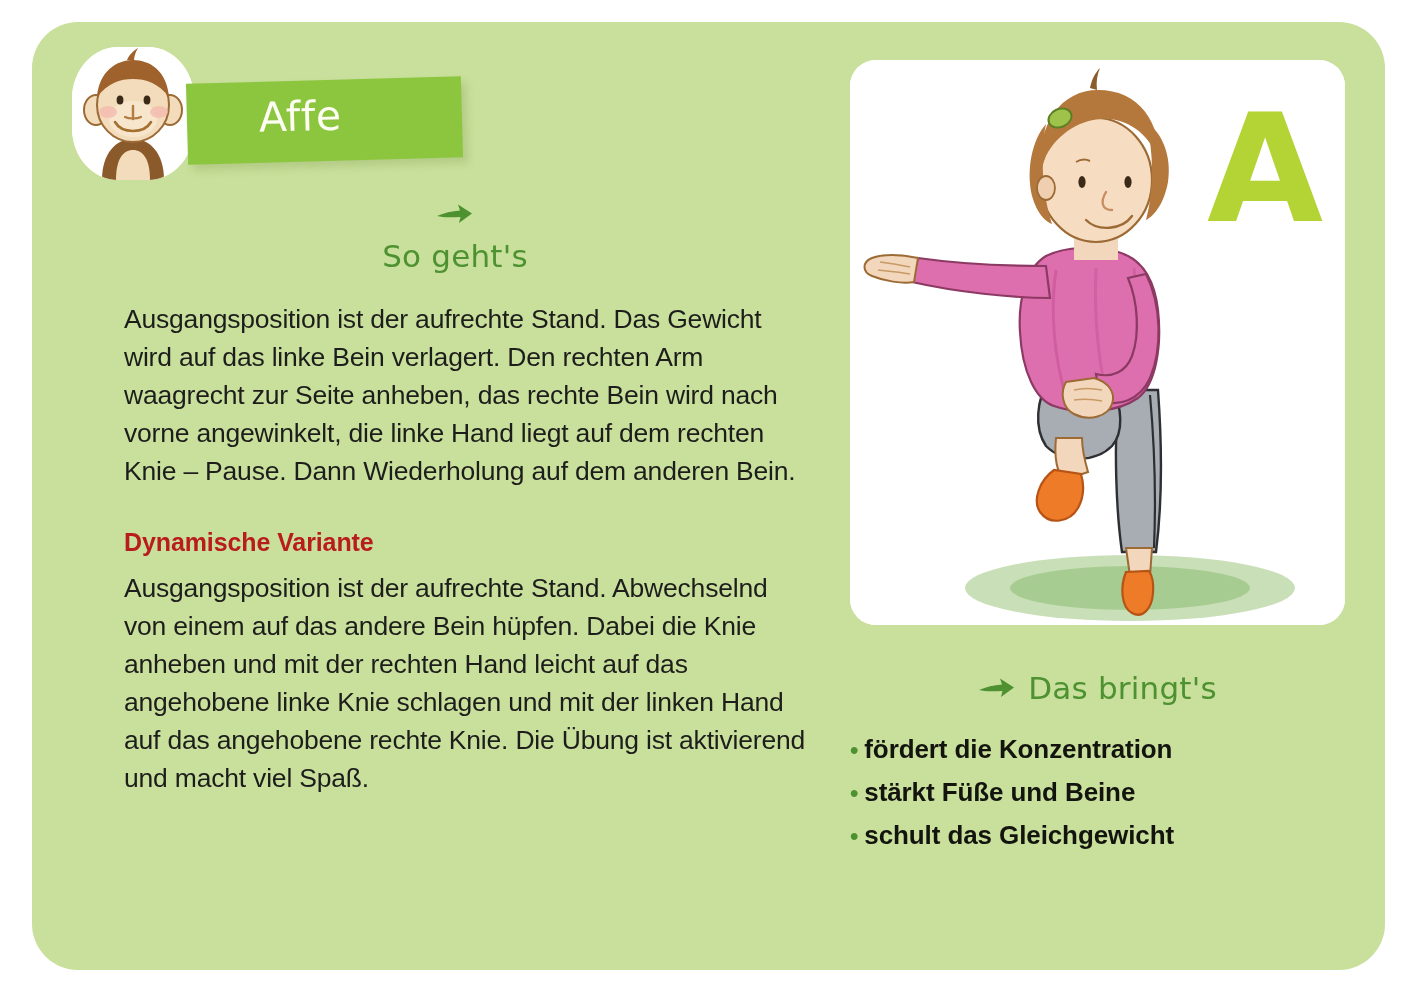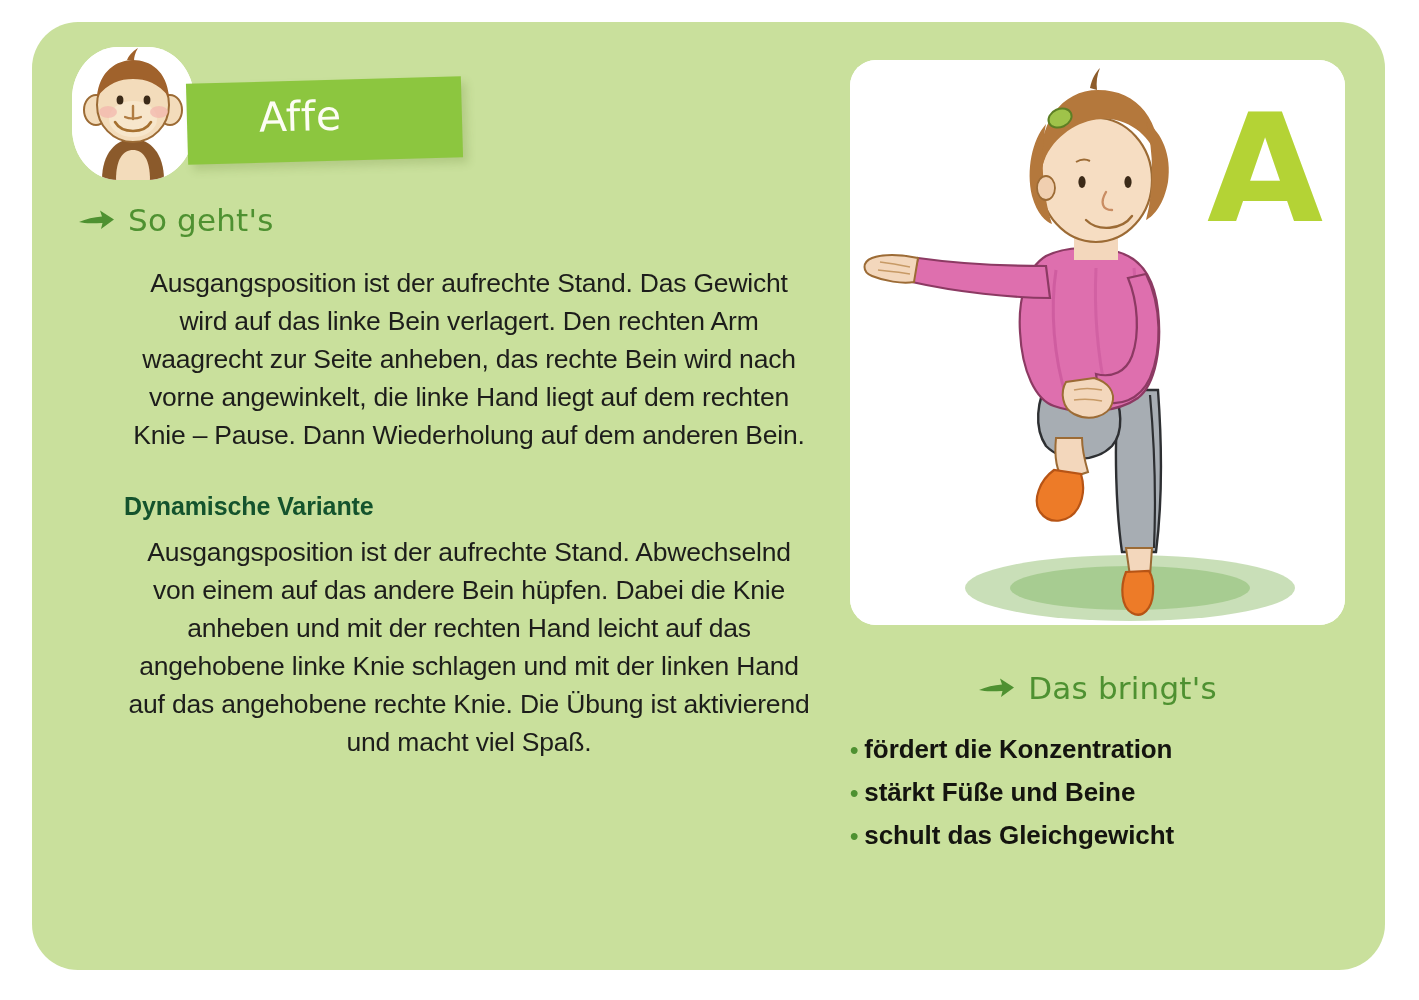"So geht's" .section-head { flex-direction: none -> column }
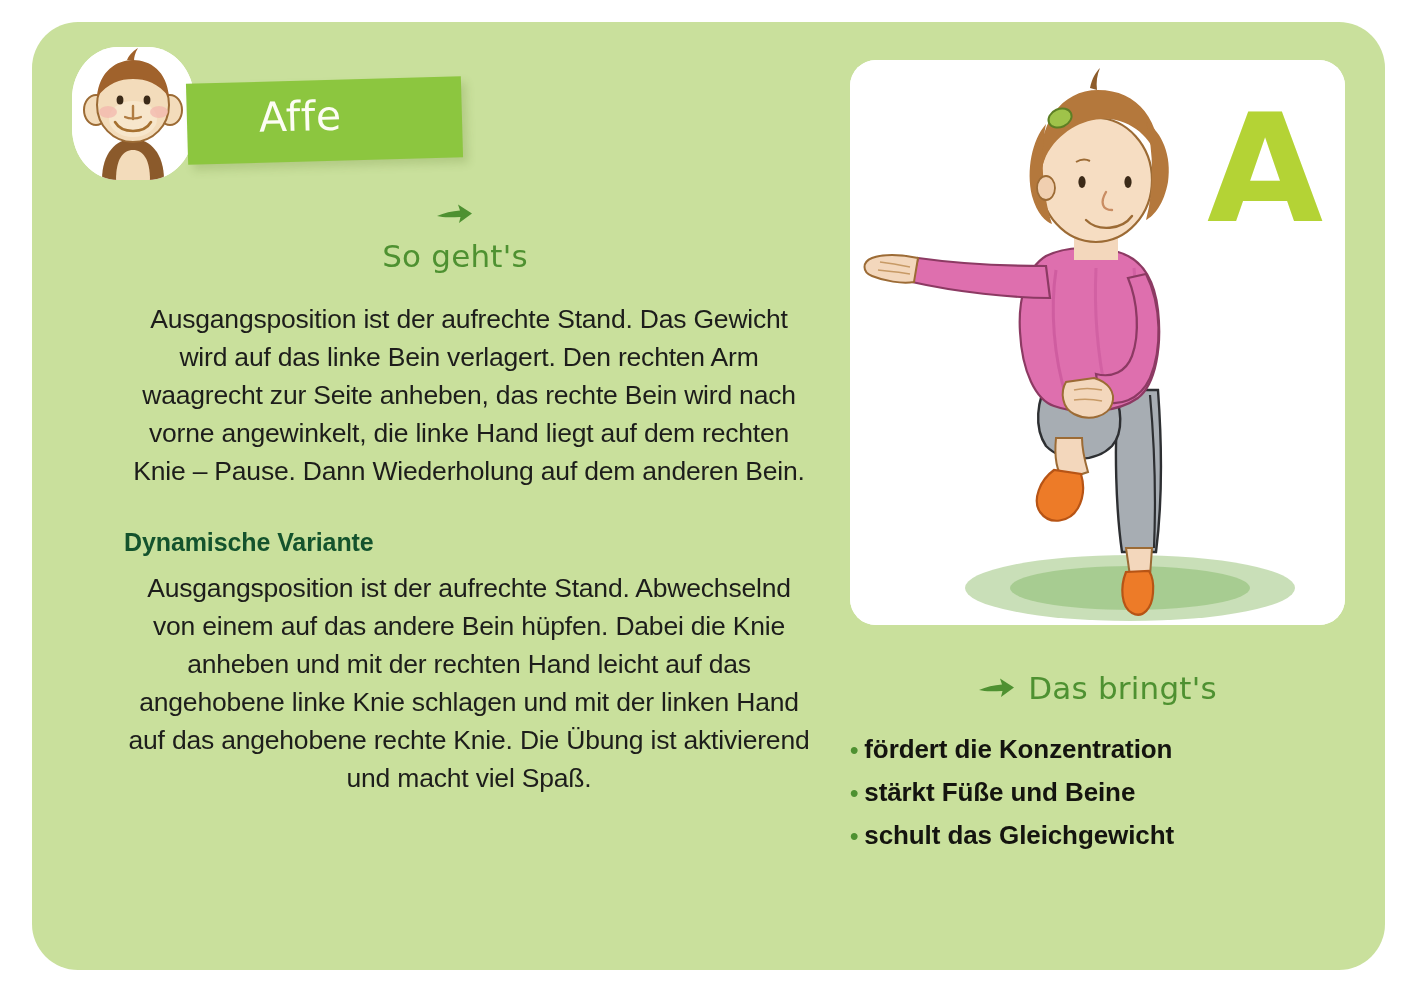"Ausgangsposition ist der aufrechte" .body-para { text-align: center -> none }
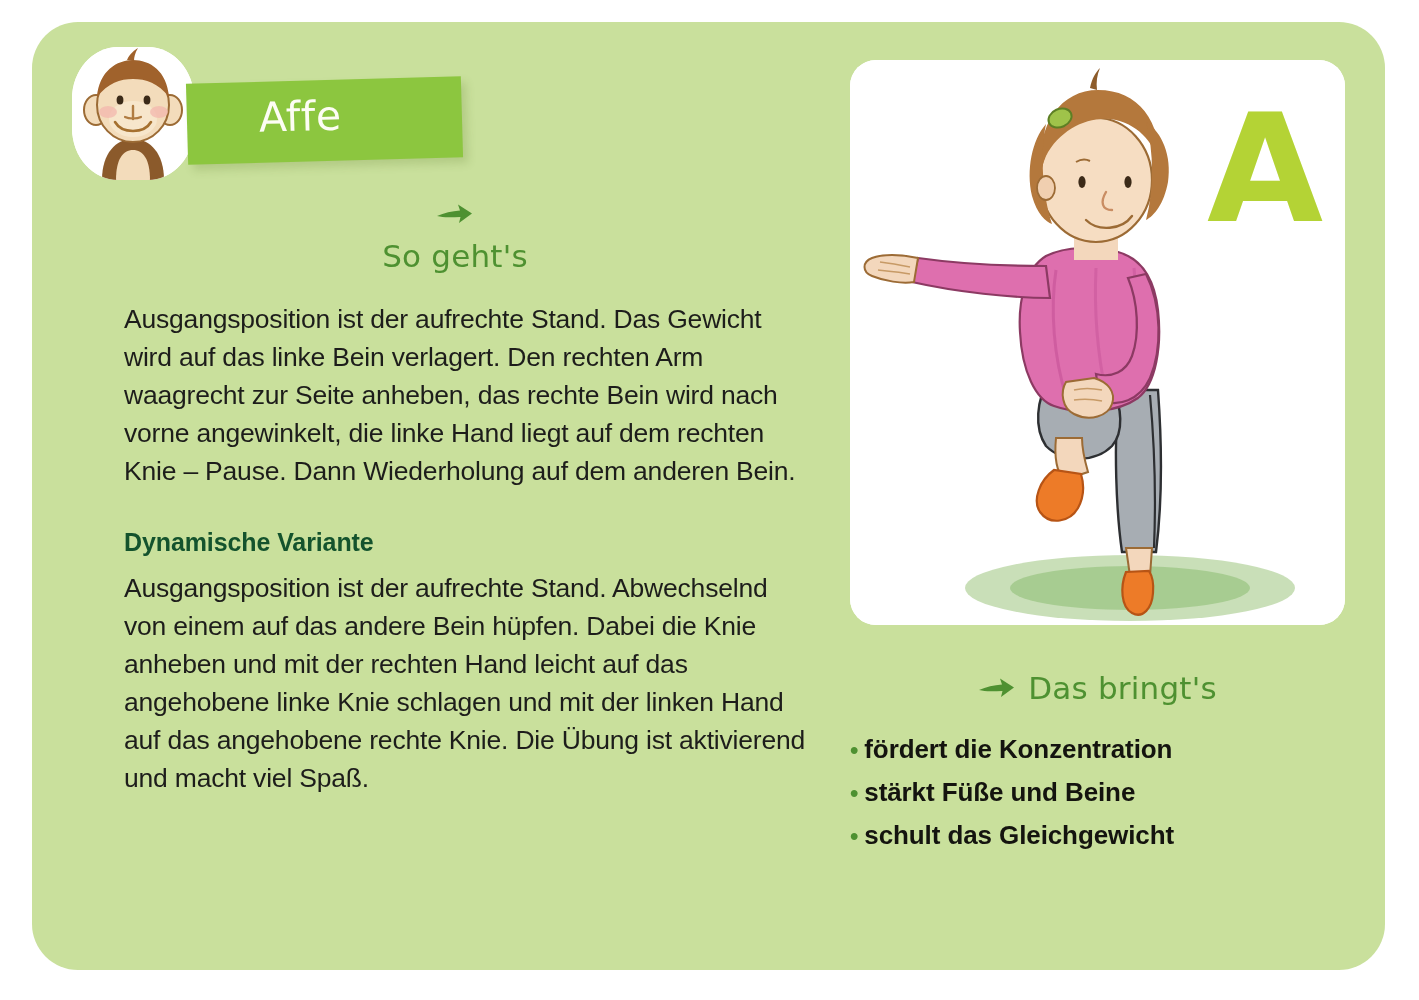"Dynamische Variante" .sub-head { color: #14532d -> #b91c1c }
